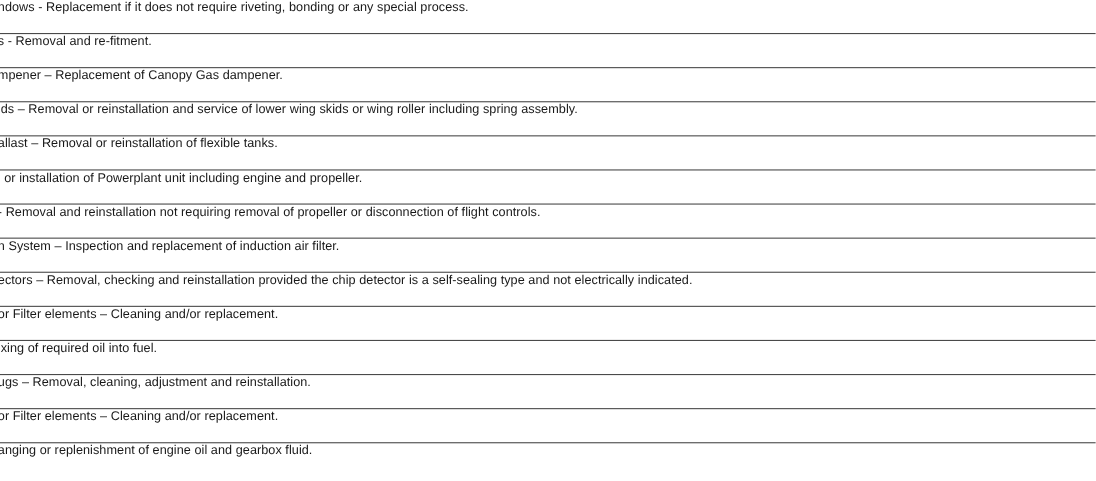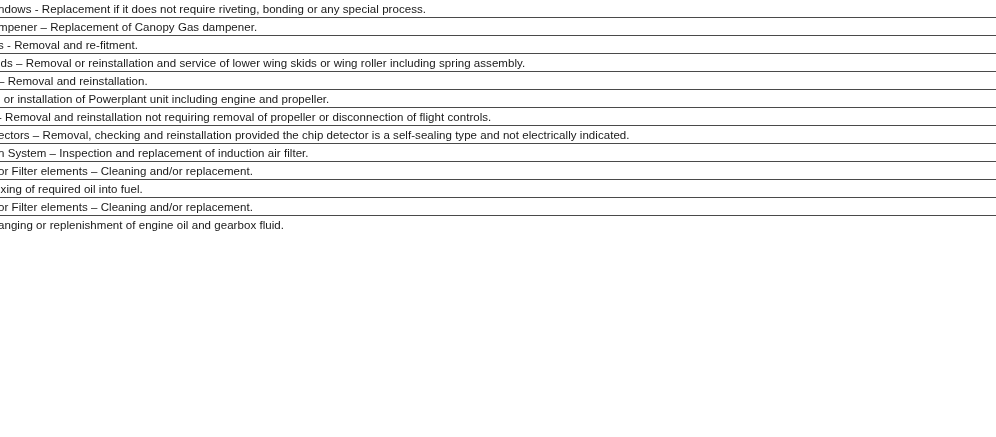"ndows - Replacement if it" .row { align-items: center -> flex-start; height: 18px -> 31px }
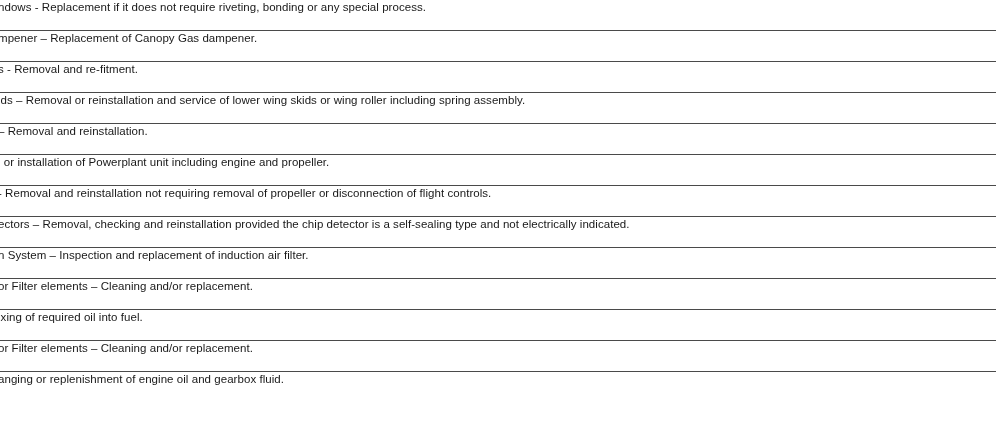"mpener – Replacement of Canopy" div.row { order: before "s - Removal and re-fitment." -> after "s - Removal and re-fitment." }
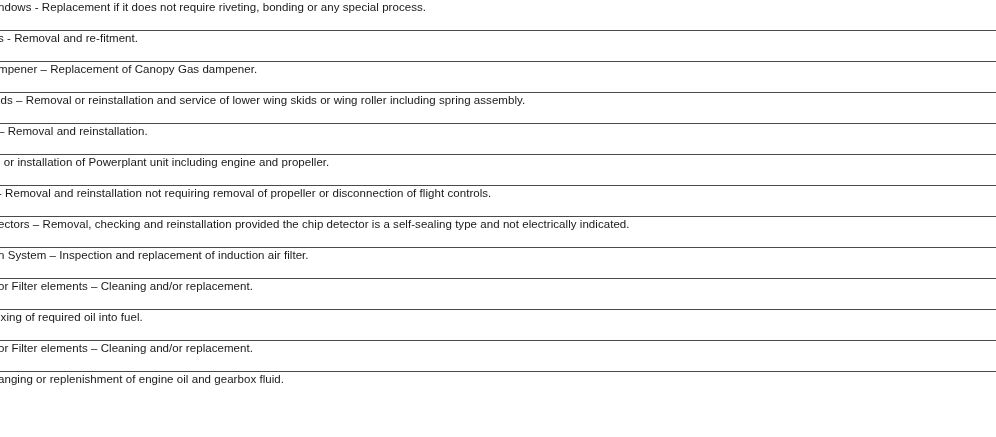"allast – Removal or reinstallation" div.row { html: none -> <div> <span>allast – Removal or reinstallation of flexible tanks.</span> </div> }
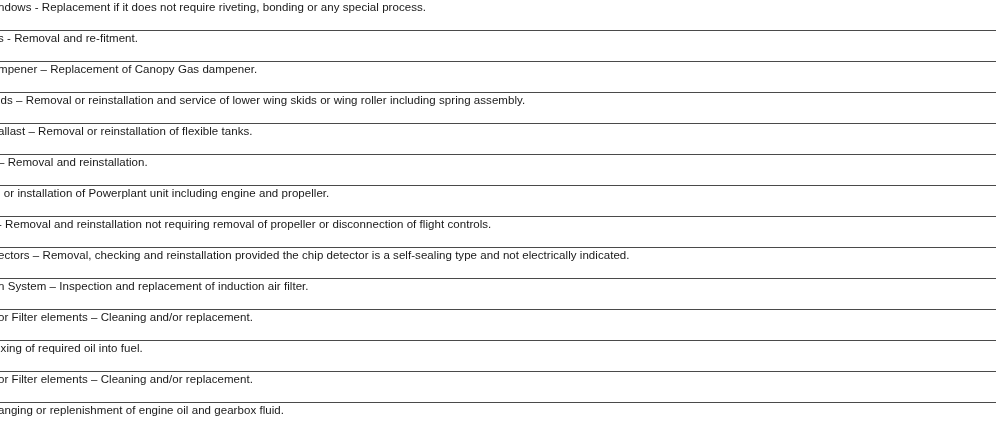"– Removal and reinstallation." div.row { html: <div> <span>– Removal and reinstallation.</span> </div> -> none }
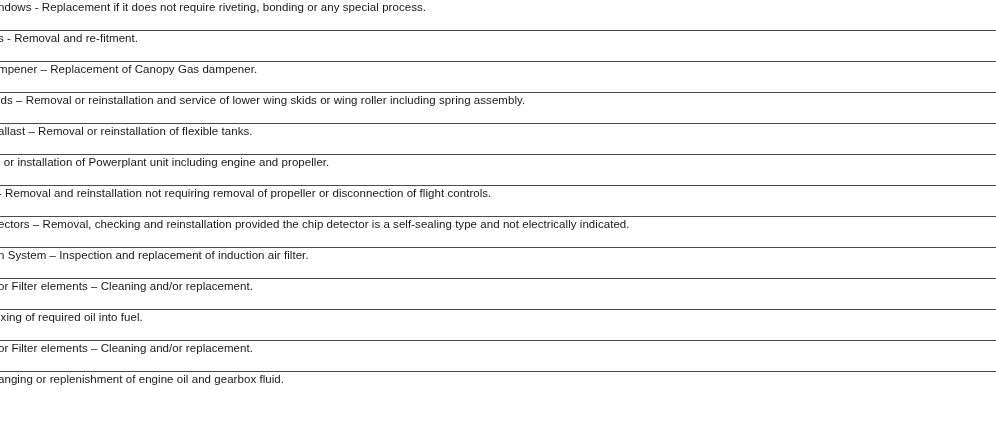"ectors – Removal, checking and" div.row { order: before "n System – Inspection and" -> after "n System – Inspection and" }
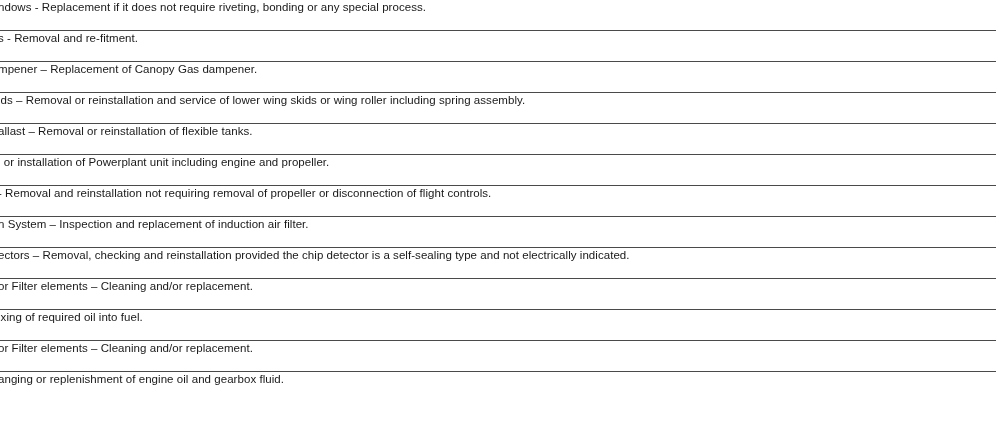"ugs – Removal, cleaning, adjustment" div.row { html: none -> <div> <span>ugs – Removal, cleaning, adjustment and reinstallation.</span> </div> }
